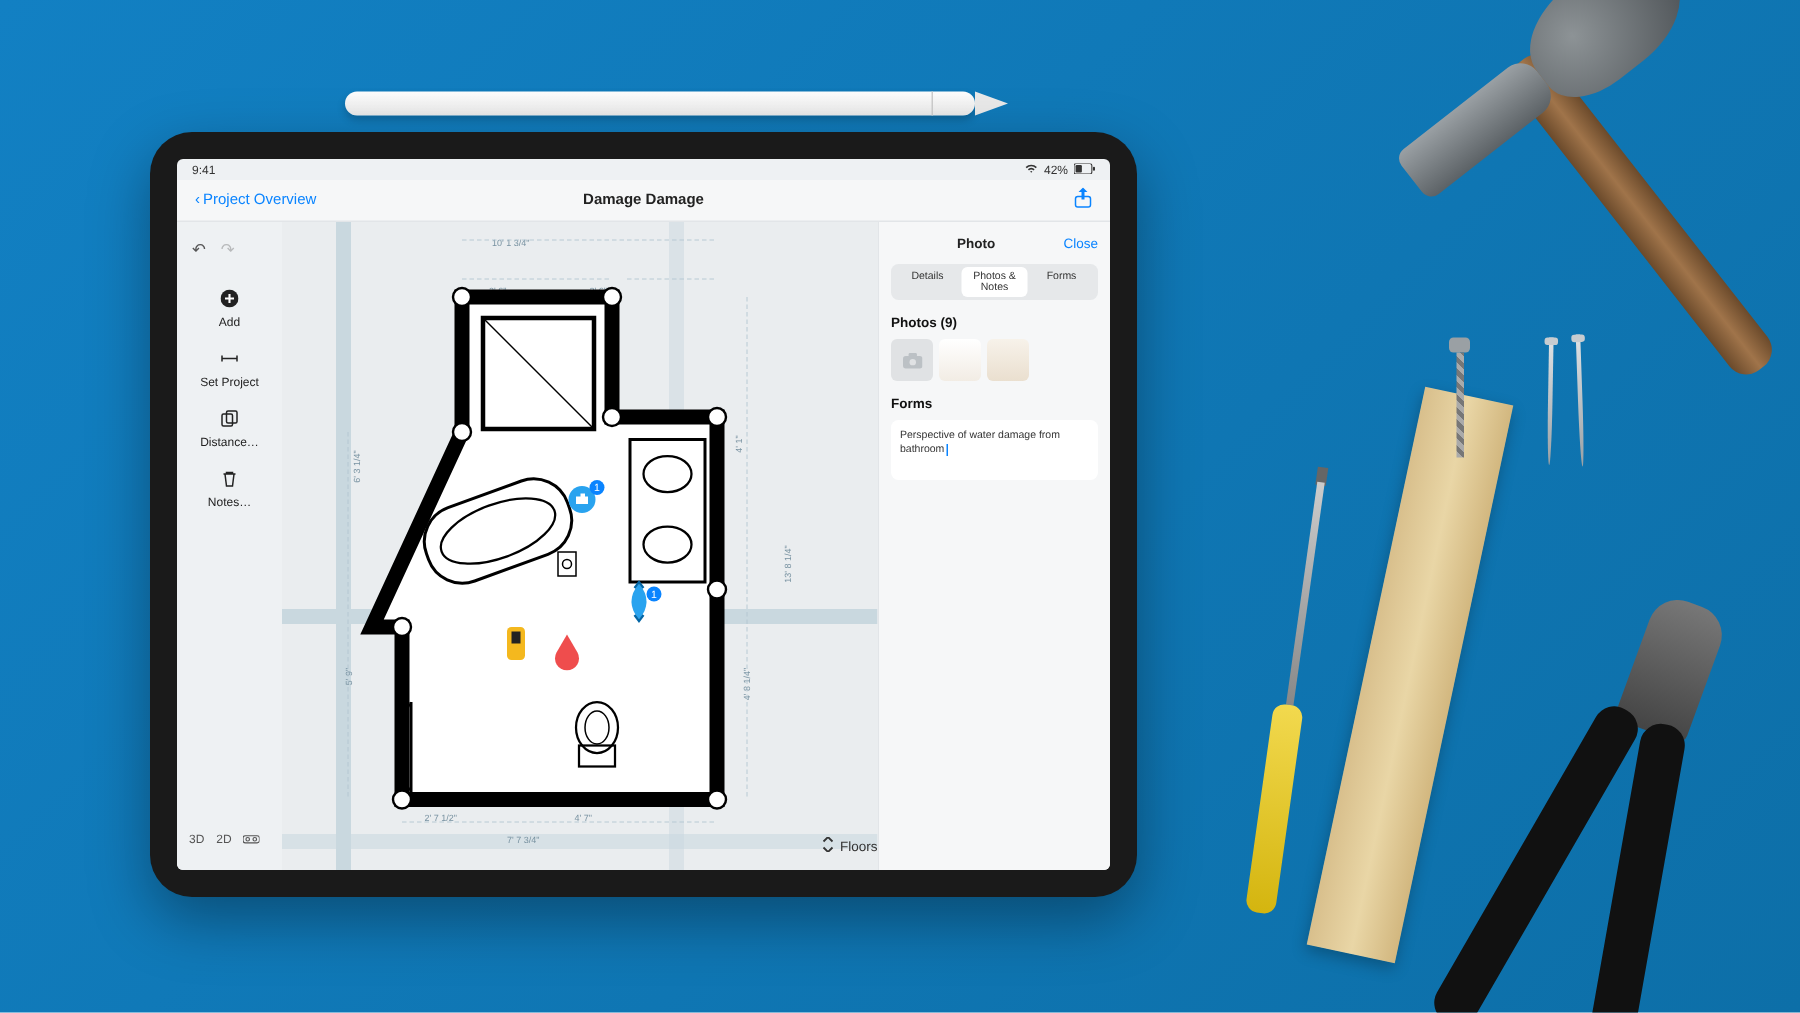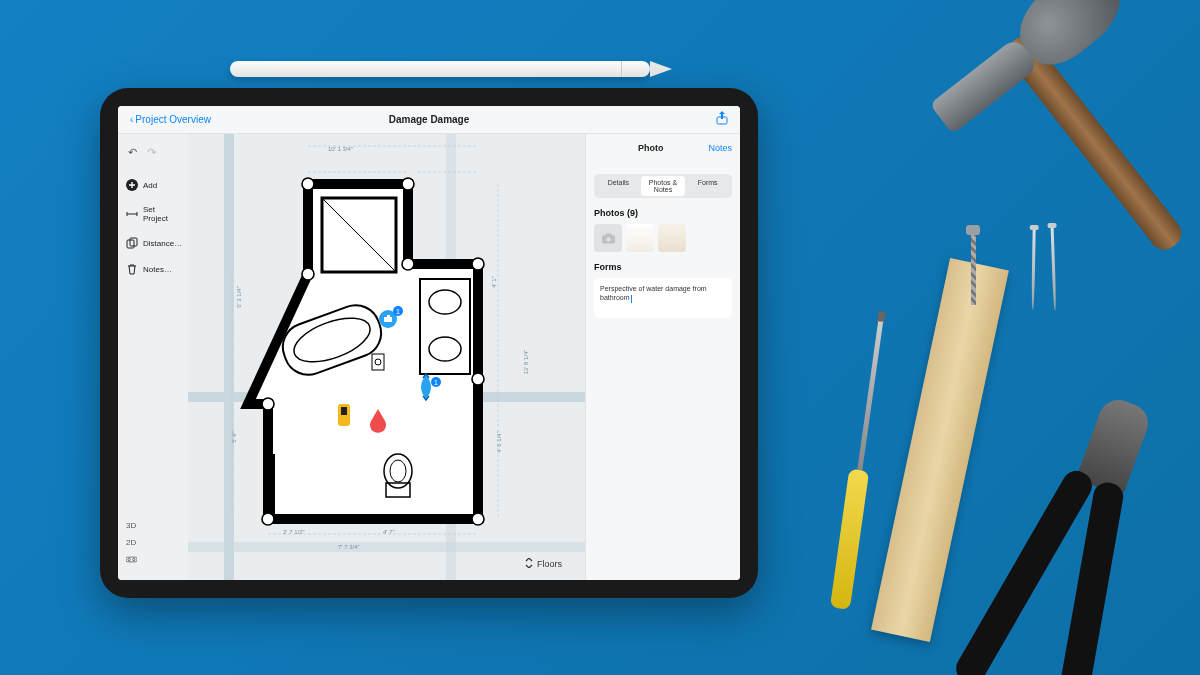"9:41" div.statusbar { html: none -> <div> <span>9:41</span> <div> <span> <svg> <path></path> </svg> </span> <span>42%</span> <span> <svg> <rect></rect> <rect></rect> <rect></rect> </svg> </span> </div> </div> }
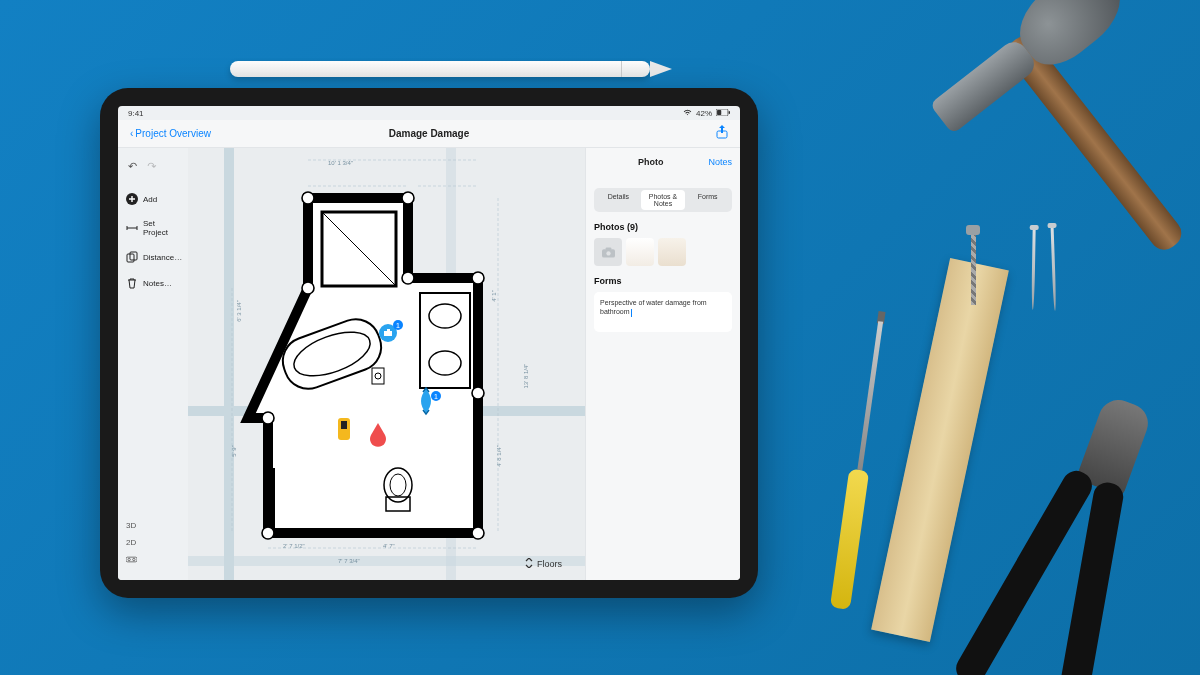"Photo" .panel-head { padding: 3px 0 21px -> 3px 0 9px }
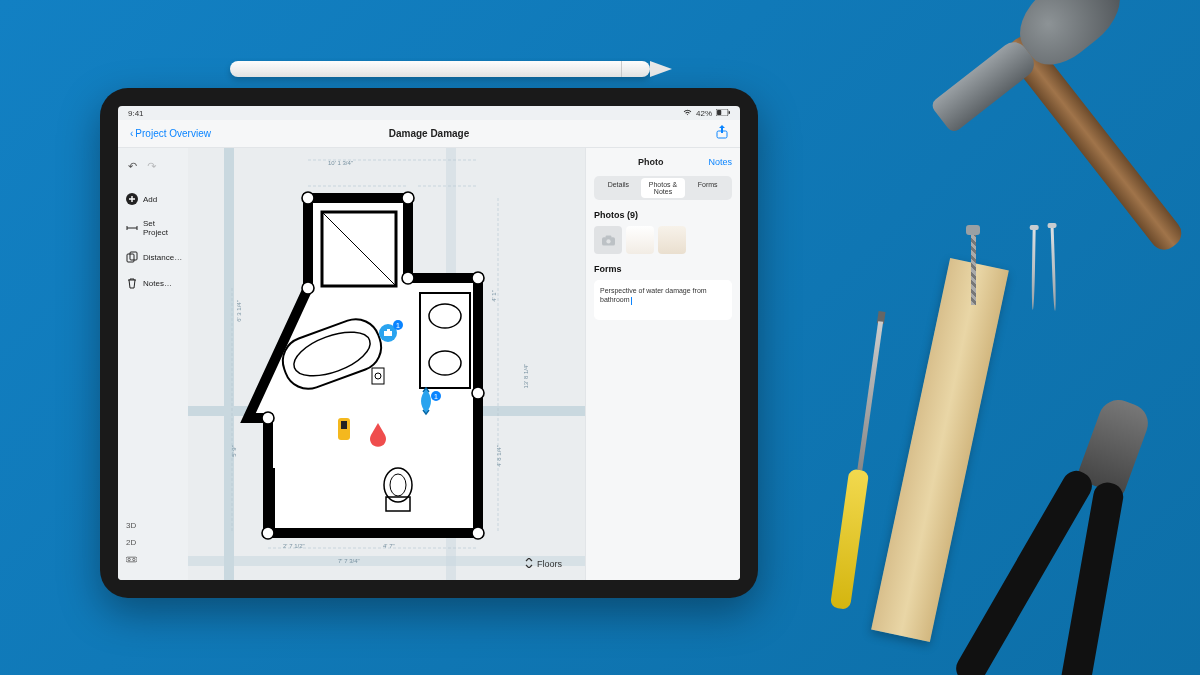"Notes" div.close { text: Notes -> Close }
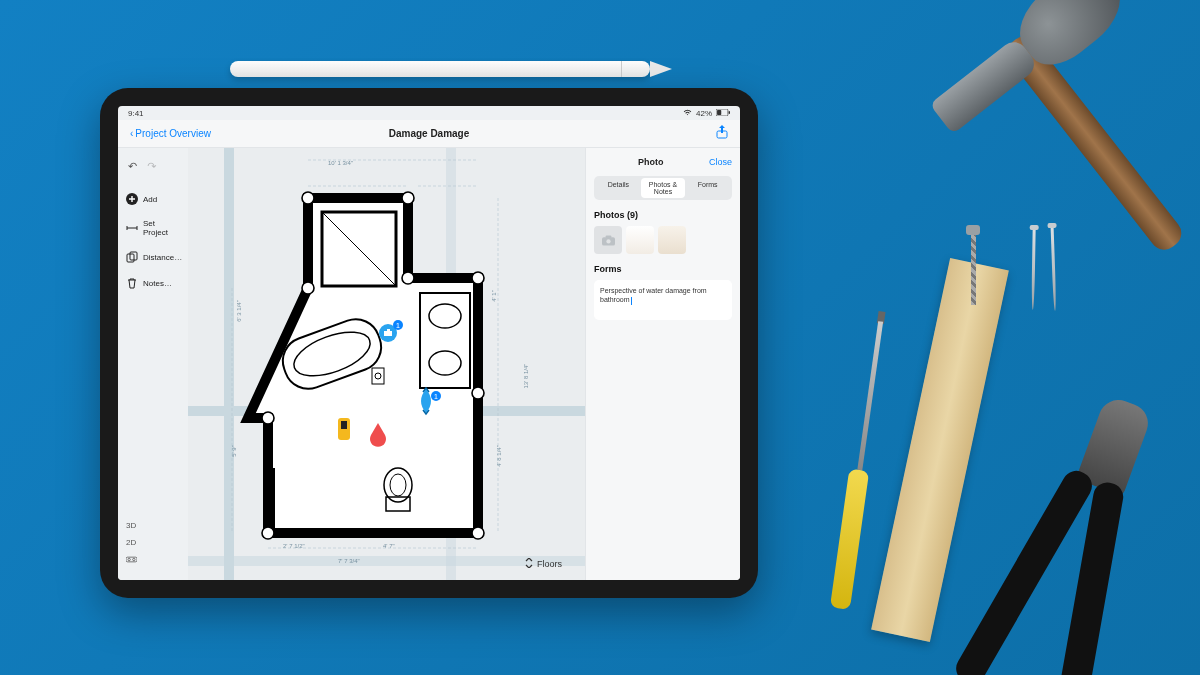"Add" .tool { flex-direction: none -> column }
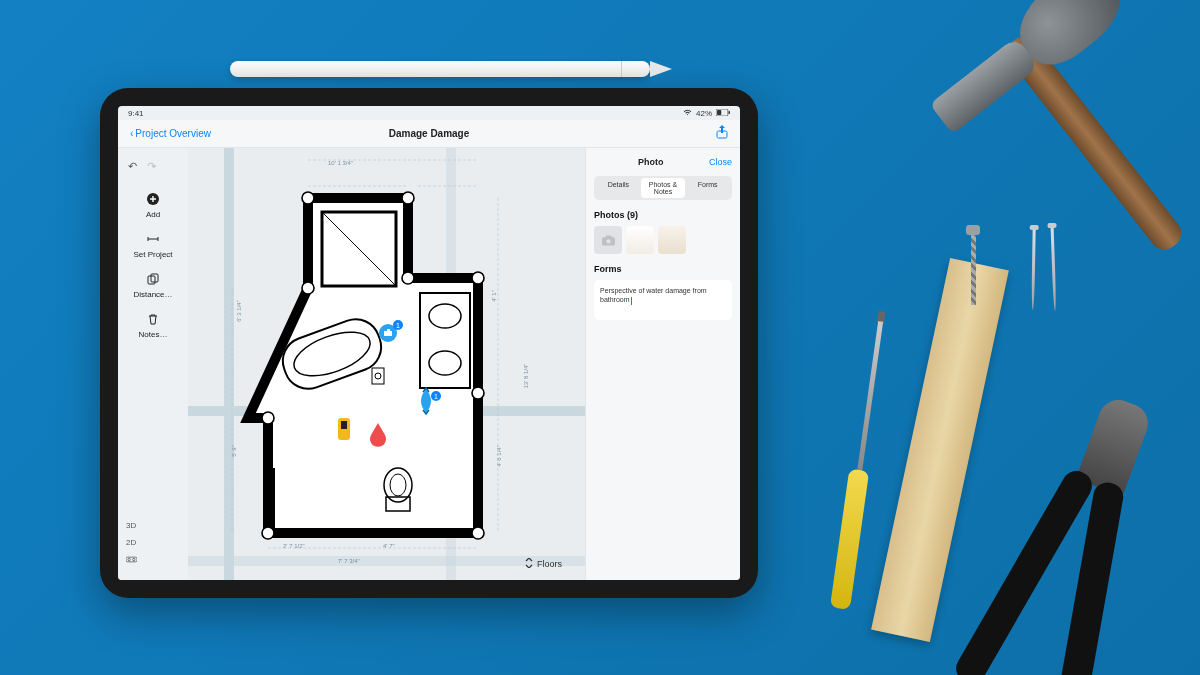"3D" .viewmodes { flex-direction: column -> none }
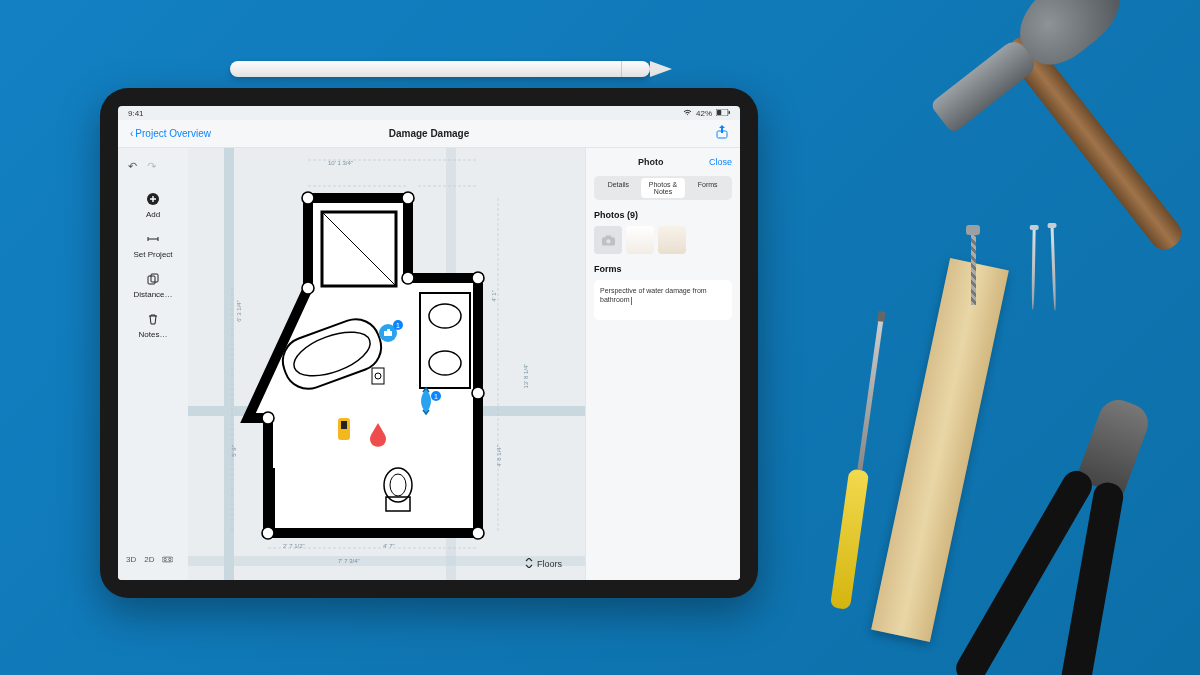"Floors" .floors-btn { right: 23px -> 0 }
